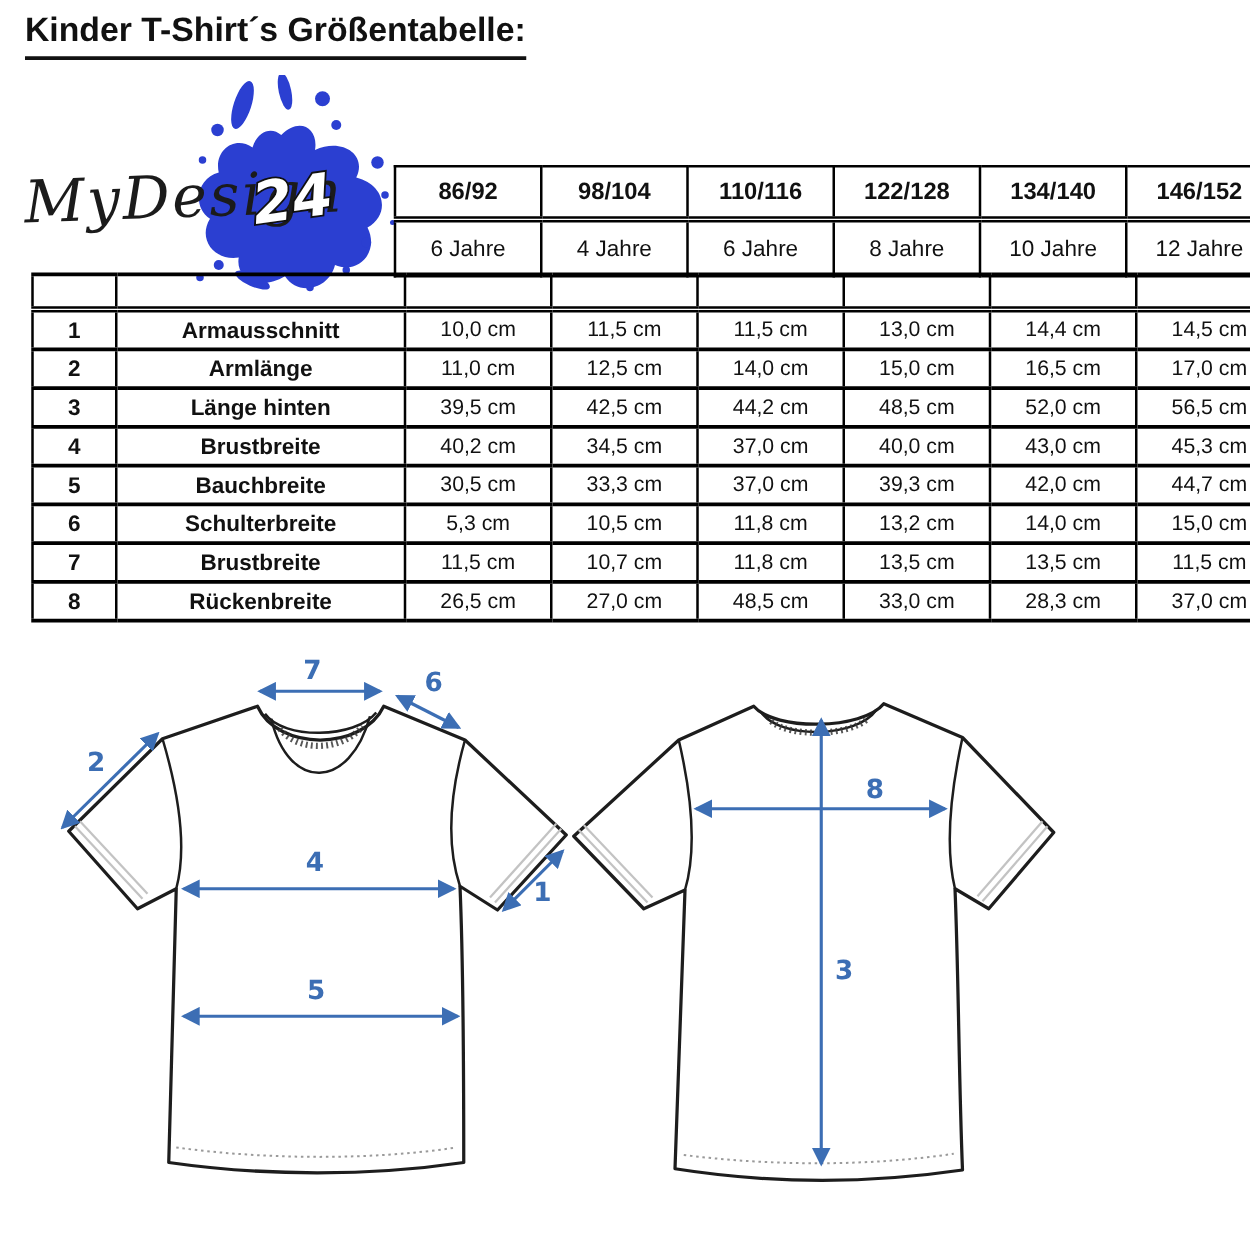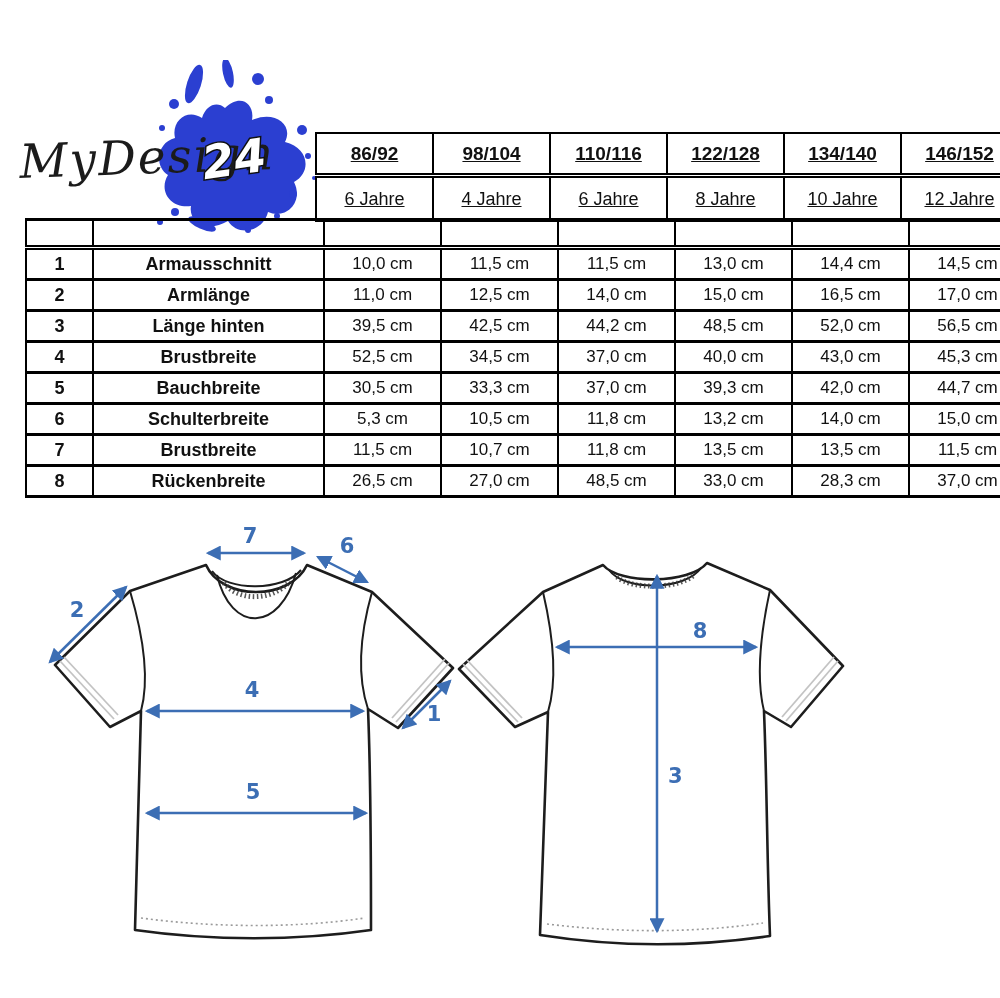"Kinder T-Shirt´s Größentabelle:" h1.title { html: none -> <h1>Kinder T-Shirt´s Größentabelle:</h1> }
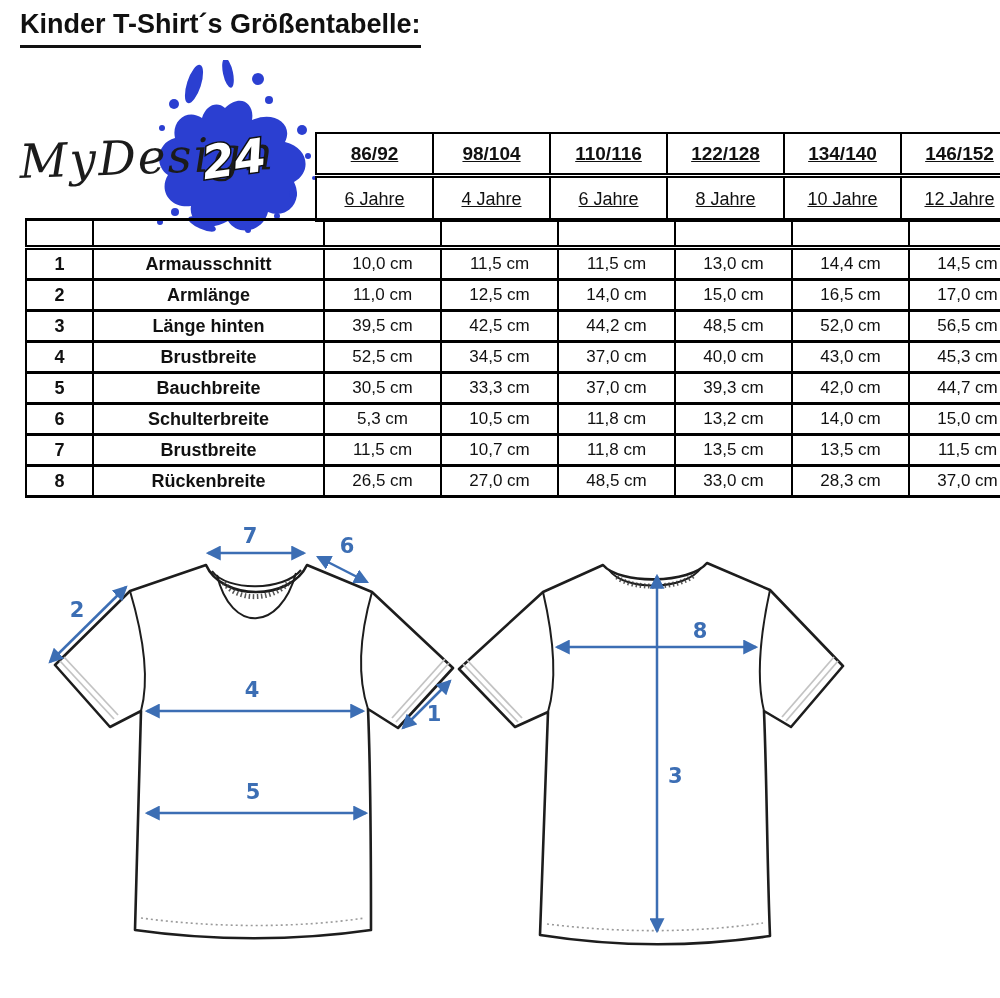"86/92" .size-table td { text-decoration: underline -> none }
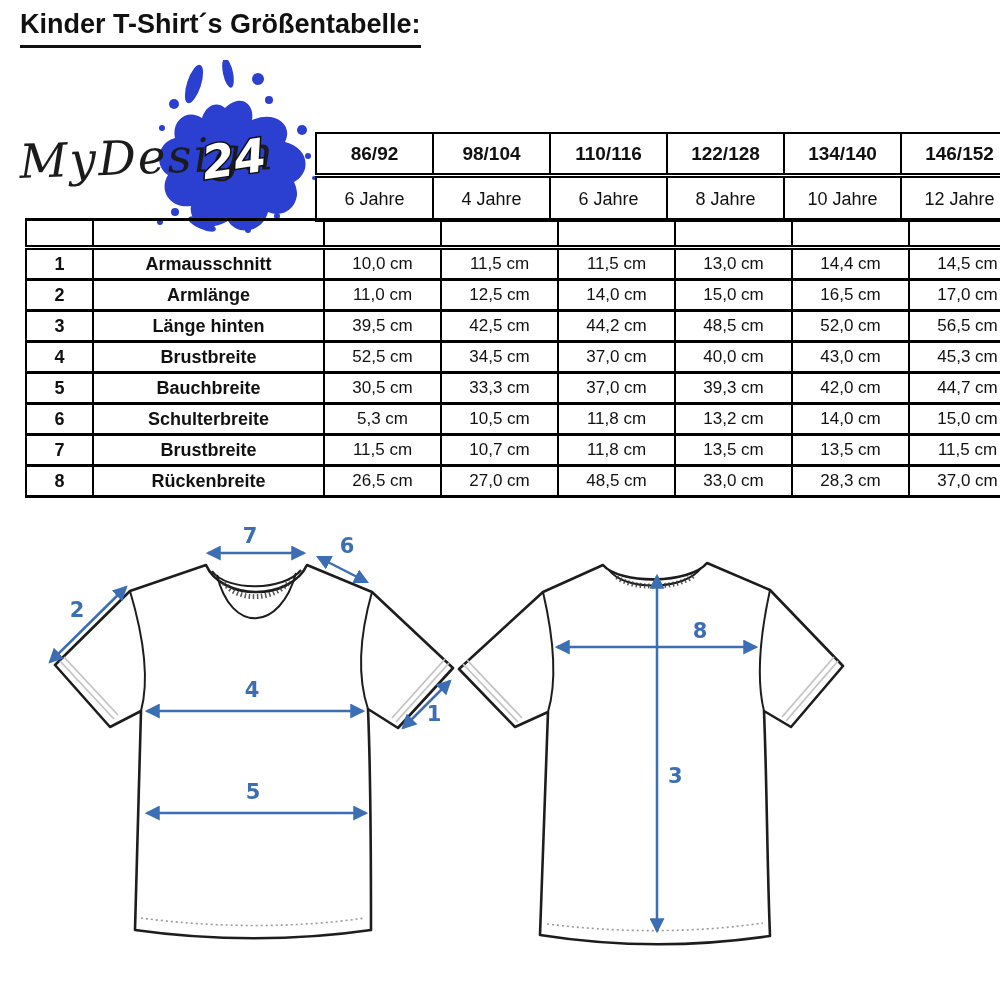"52,5 cm" td.val { text: 52,5 -> 40,2 }
